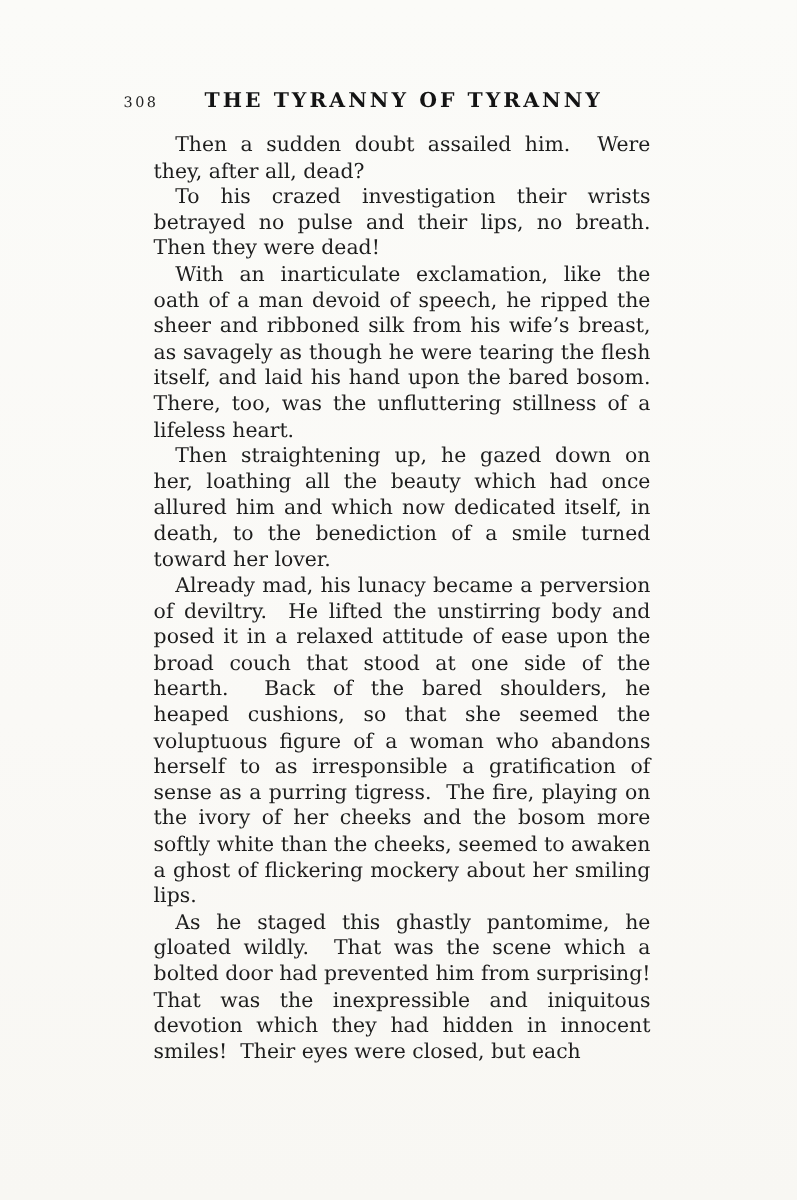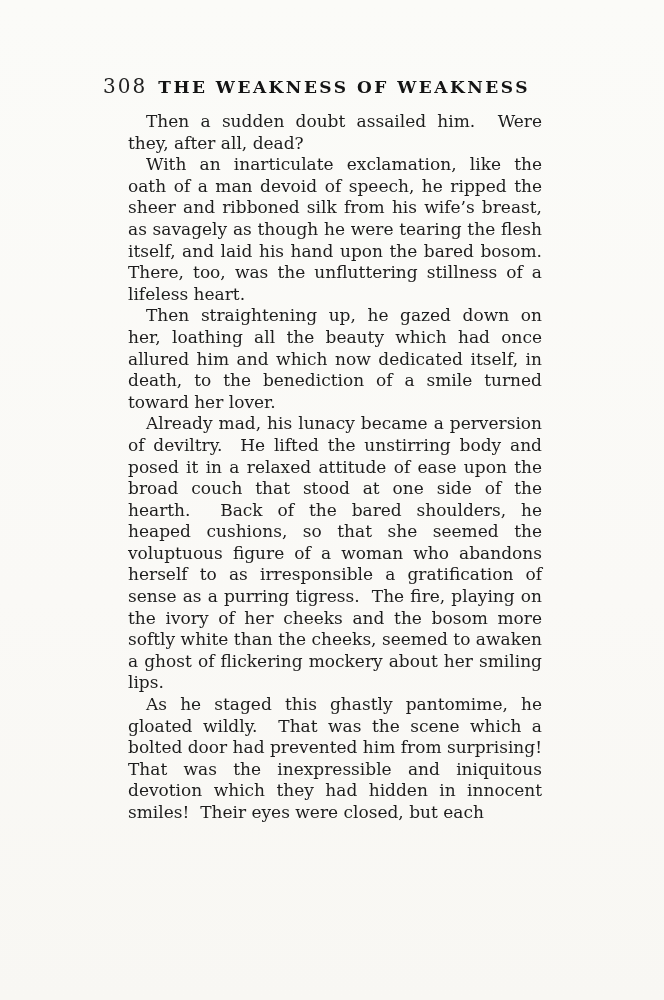"308" .page-number { font-size: 20px -> 12px }
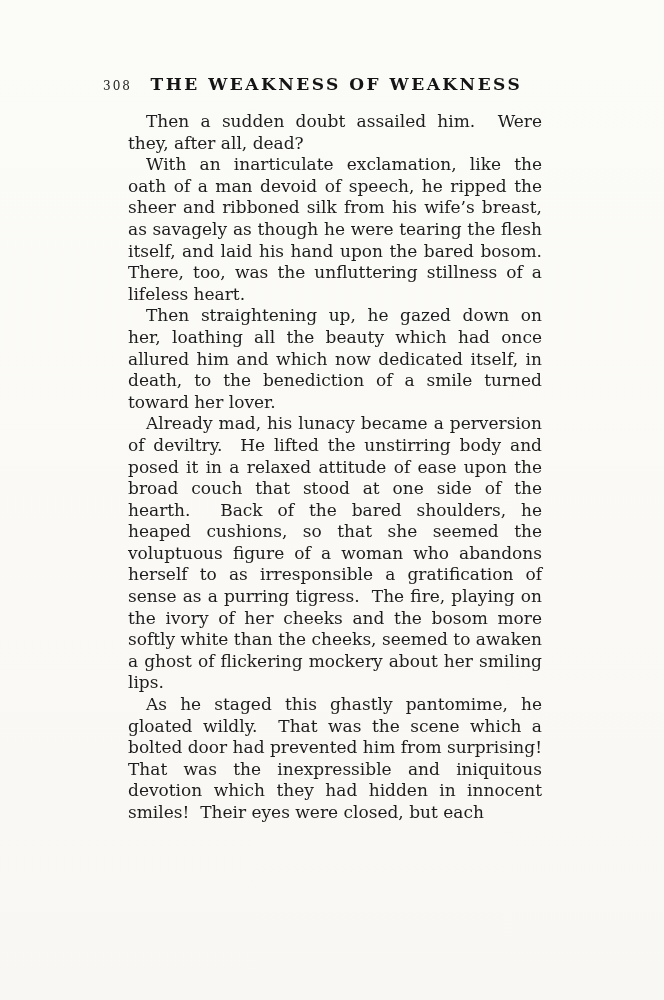"THE WEAKNESS OF WEAKNESS" h1.running-title { text: WEAKNESS OF WEAKNESS -> TYRANNY OF TYRANNY }
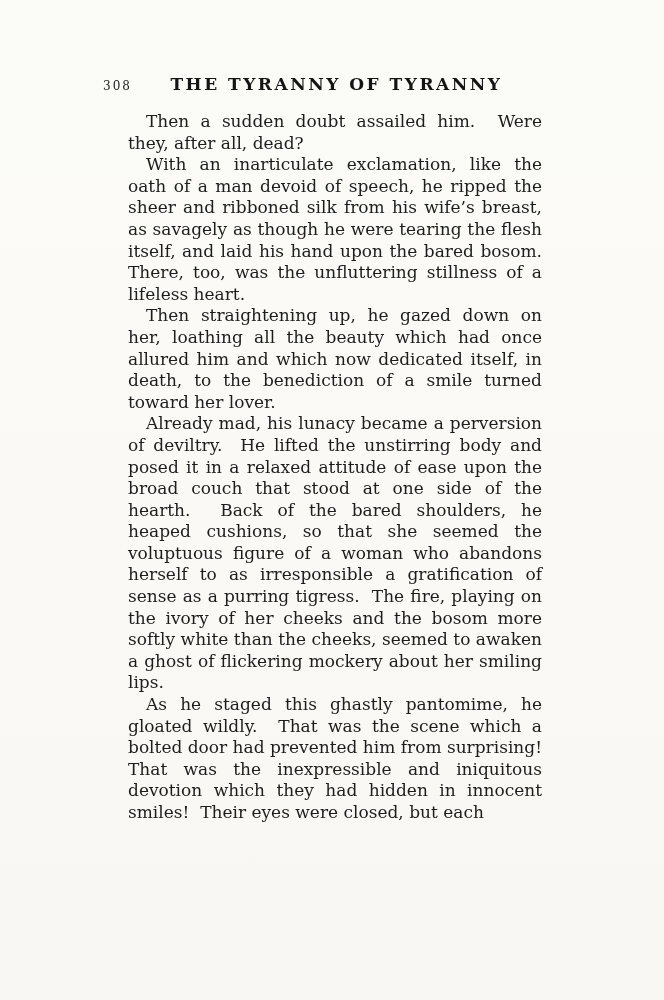"To his crazed investigation their" p { html: none -> <p>To his crazed investigation their wrists betrayed no pulse and their lips, no breath. Then they were dead!</p> }
